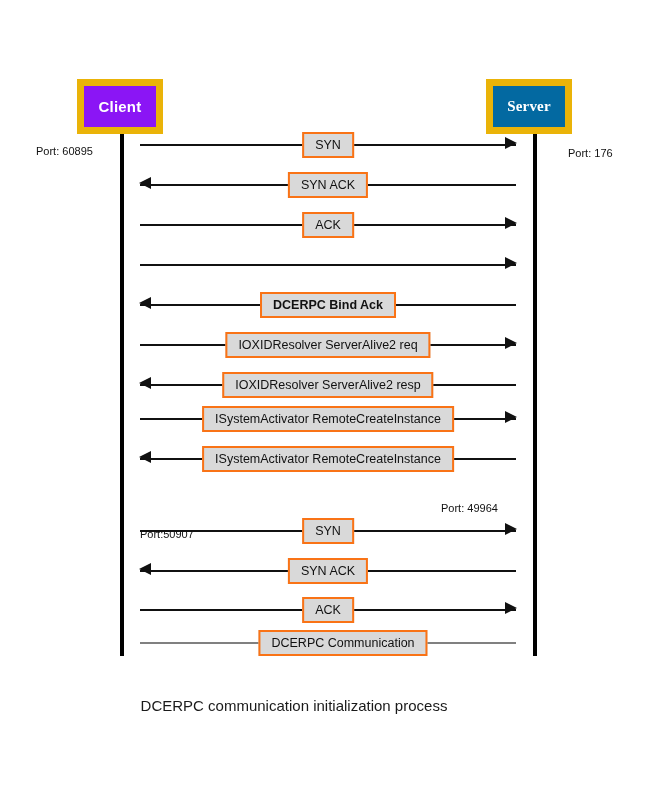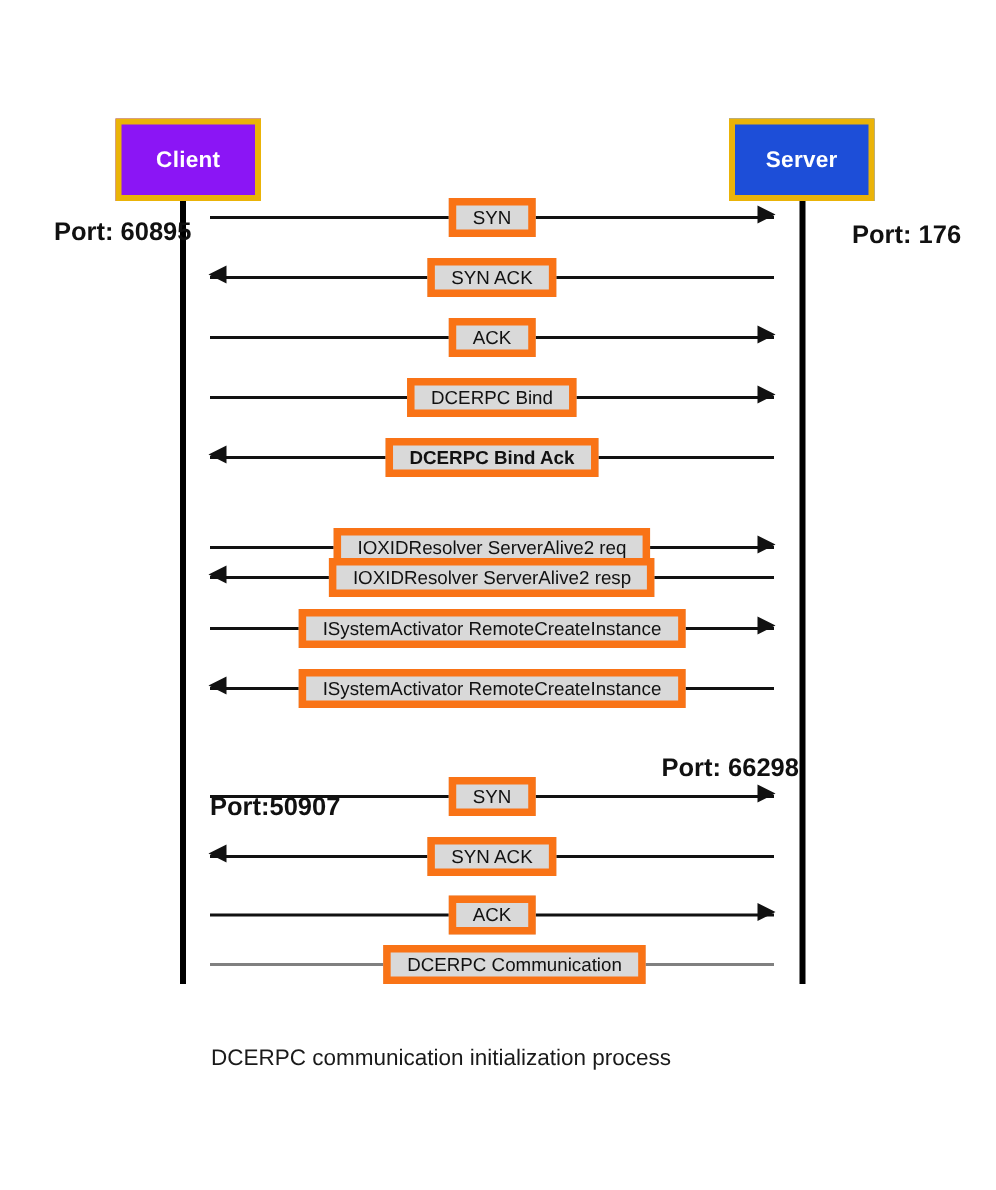"Client" .actor-box { border: 4px solid #eab308 -> 7px solid #eab308; width: 97px -> 86px }
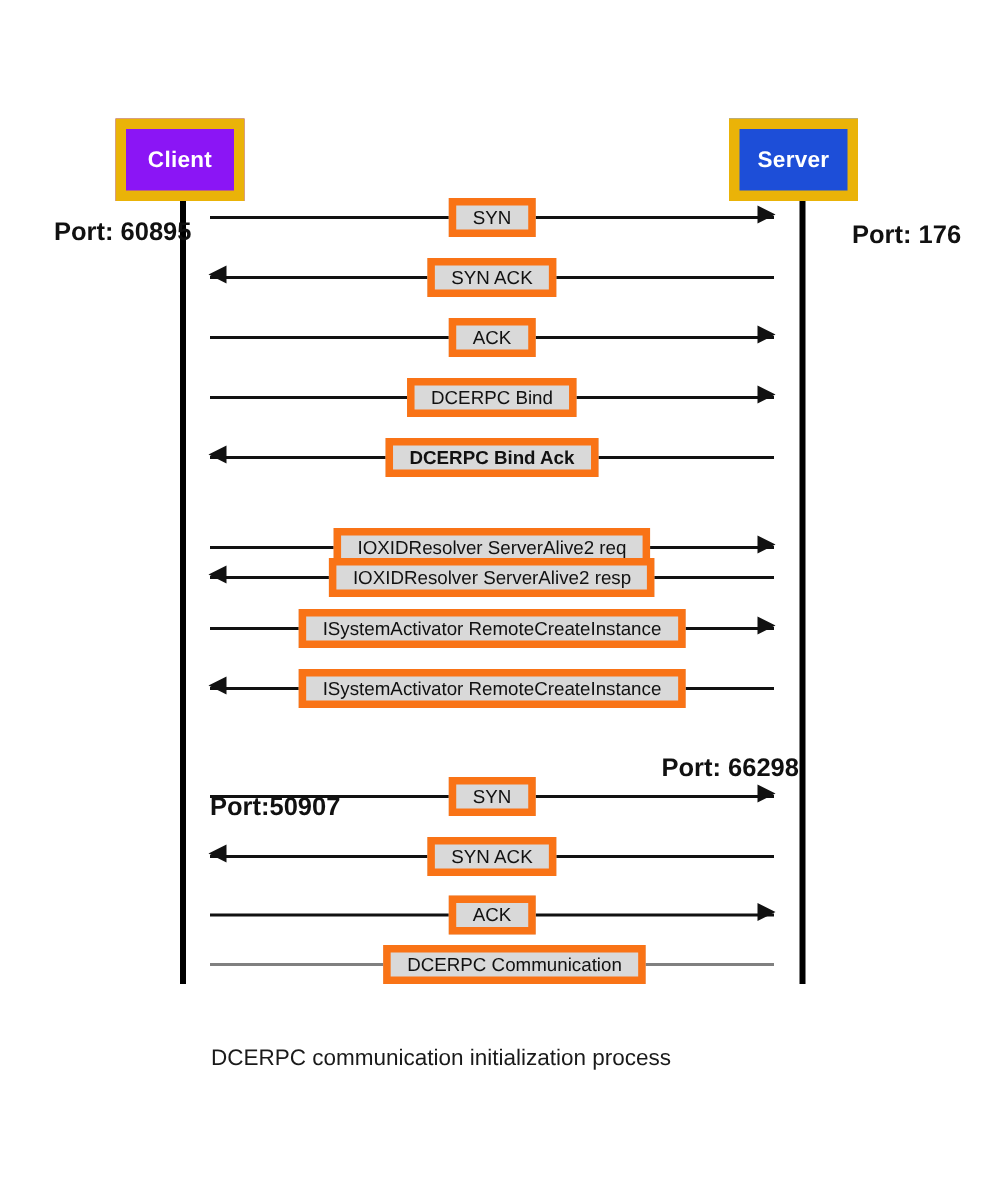"Server" div.actor-box { background: #1d4ed8 -> #0369a1; font-family: none -> Liberation Serif, serif }
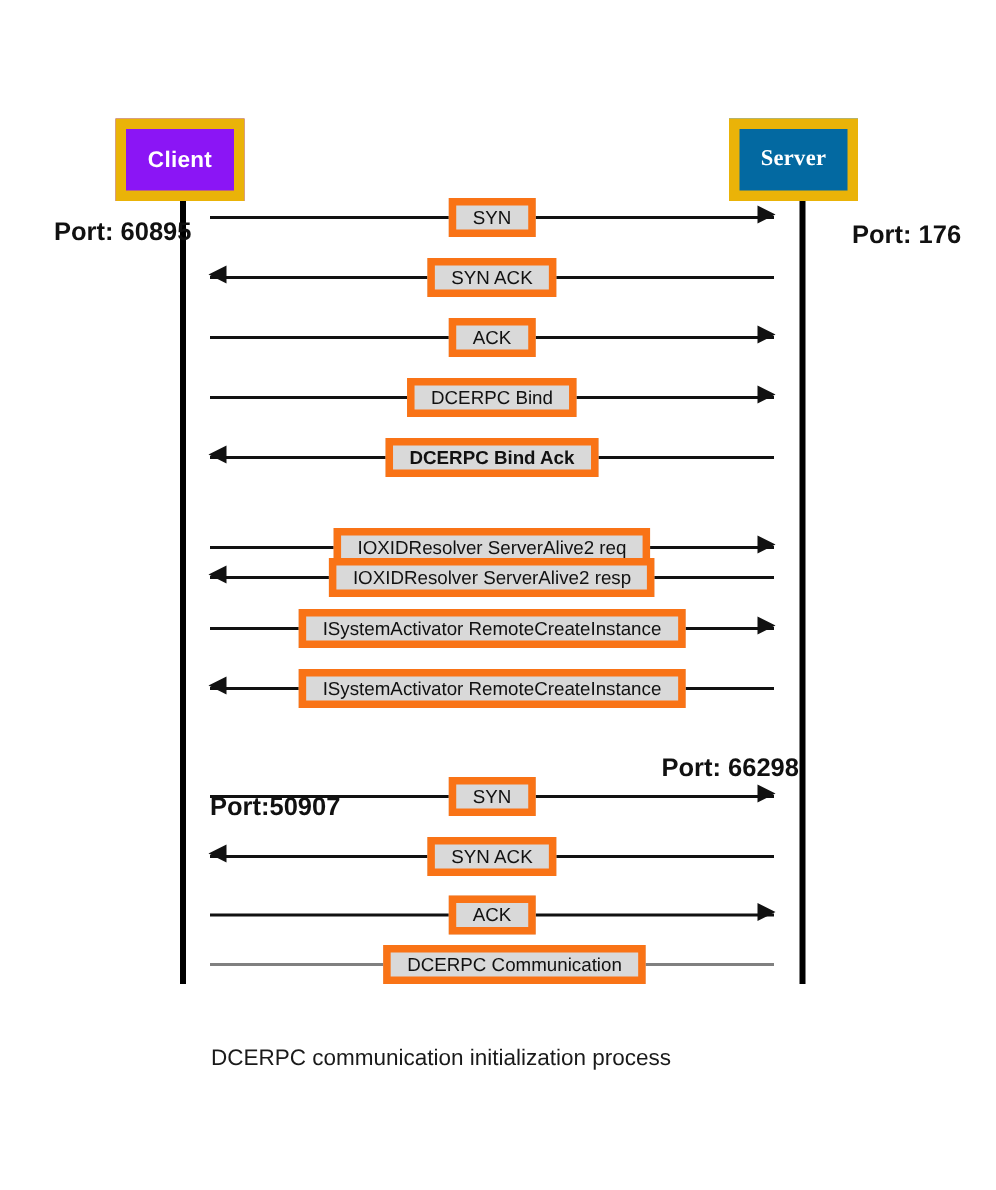"Port: 60895" .port-label { font-size: 17px -> 11px; font-weight: bold -> normal }
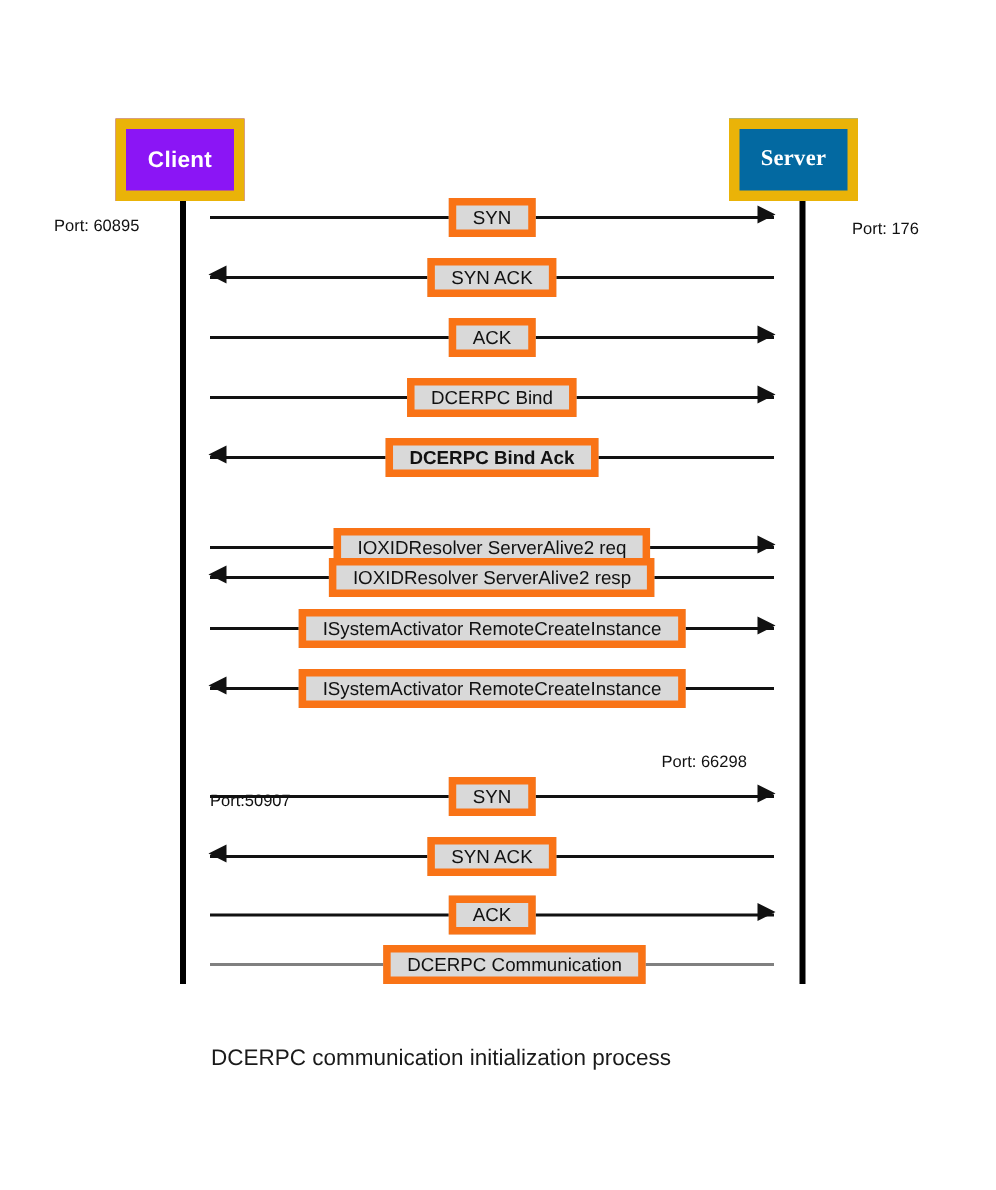"SYN" .msg-label { border: 5px solid #f97316 -> 2px solid #f97316 }
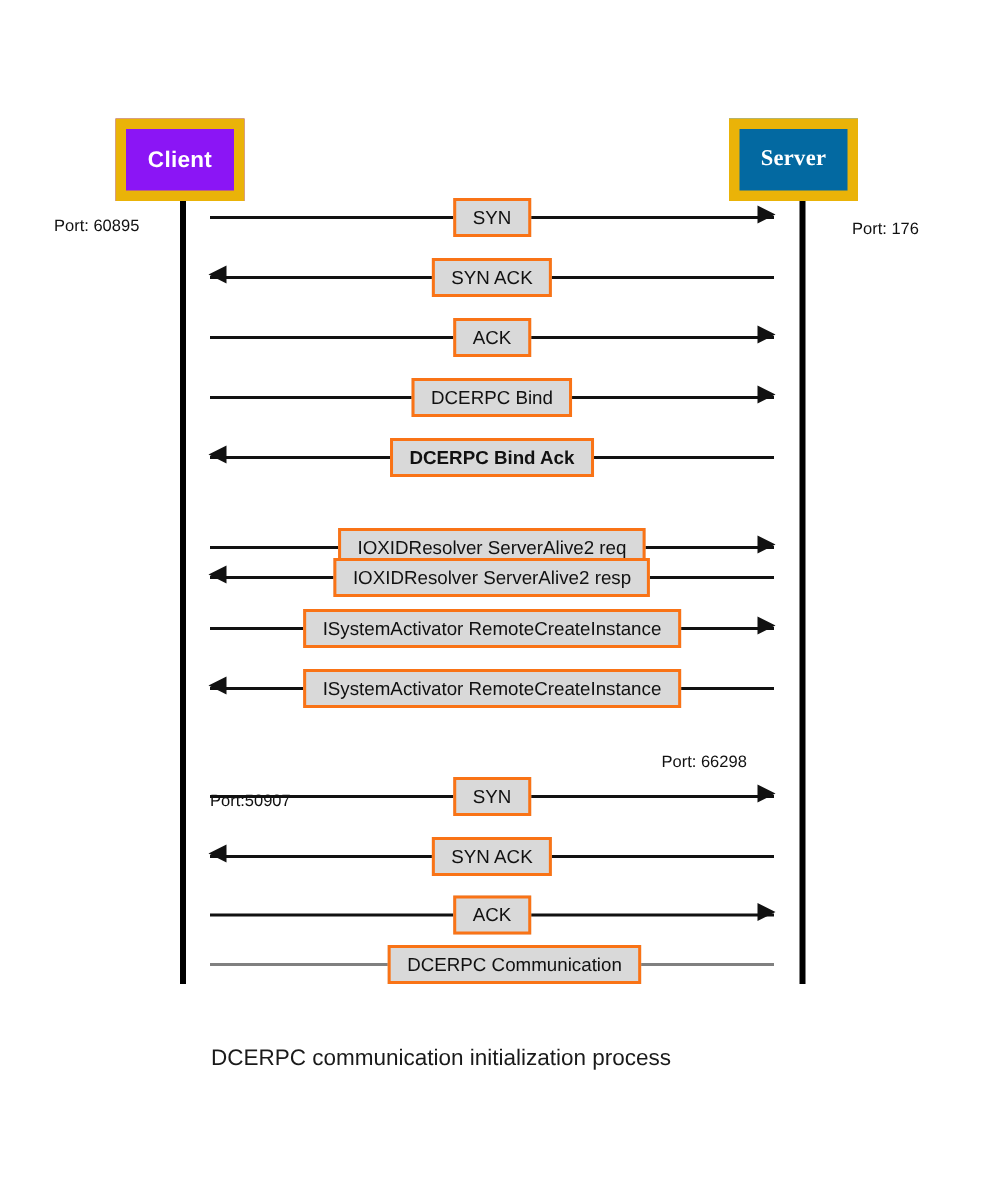"DCERPC Bind" div.msg-label { html: <div>DCERPC Bind</div> -> none }
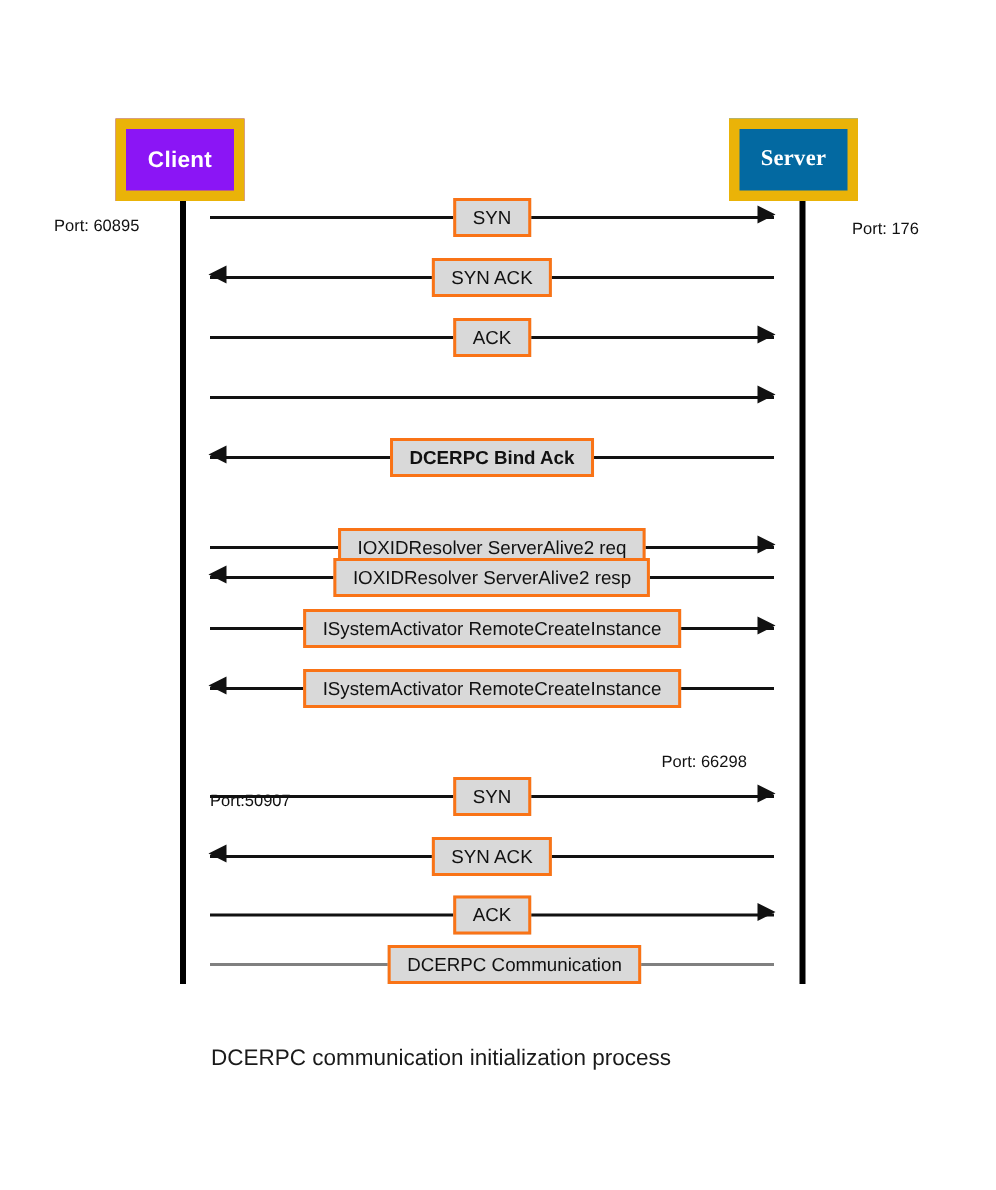"IOXIDResolver ServerAlive2 req" div.msg-row { margin-top: 20px -> none }
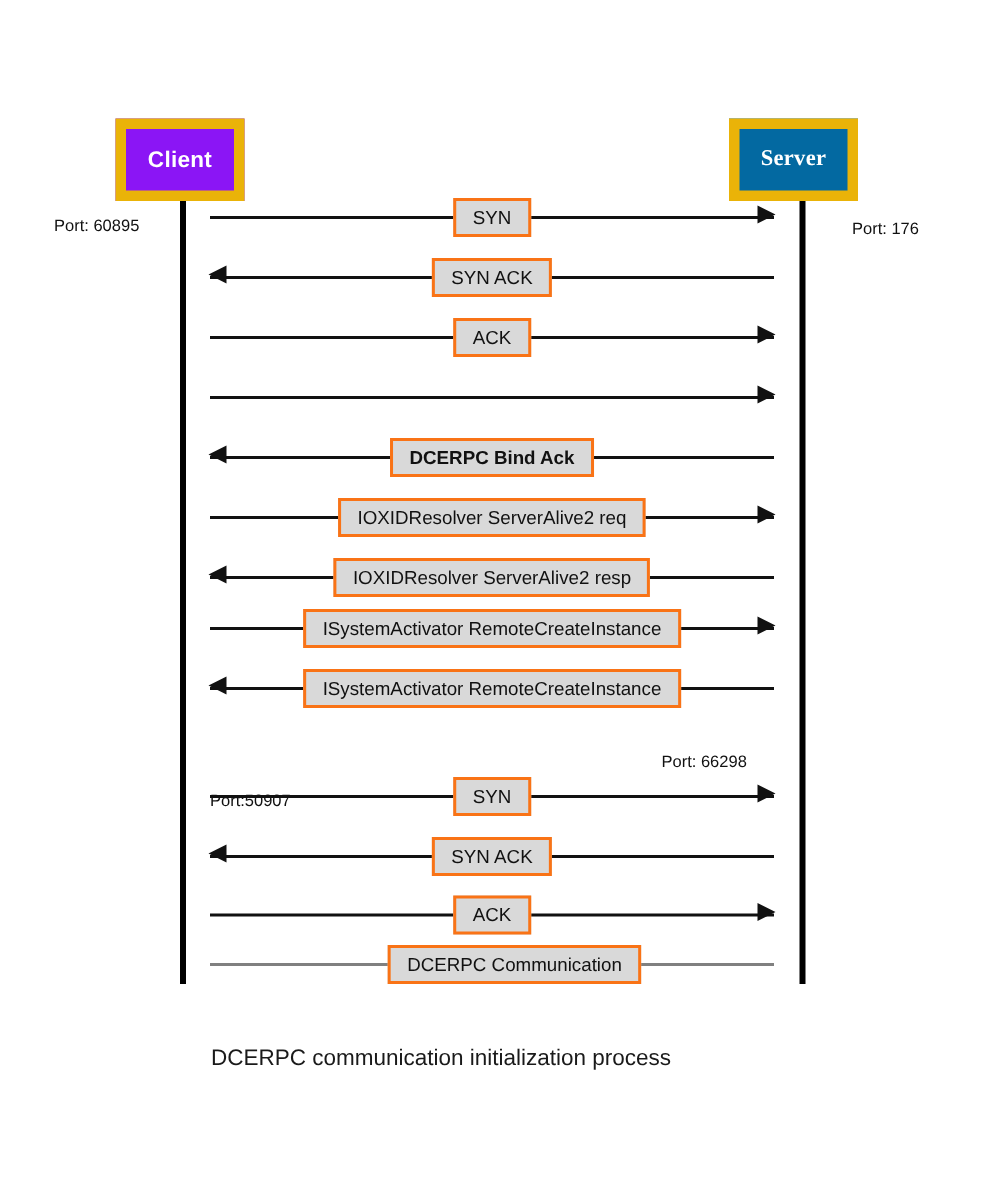"Port: 66298" div.port-label { text: 66298 -> 49964 }
